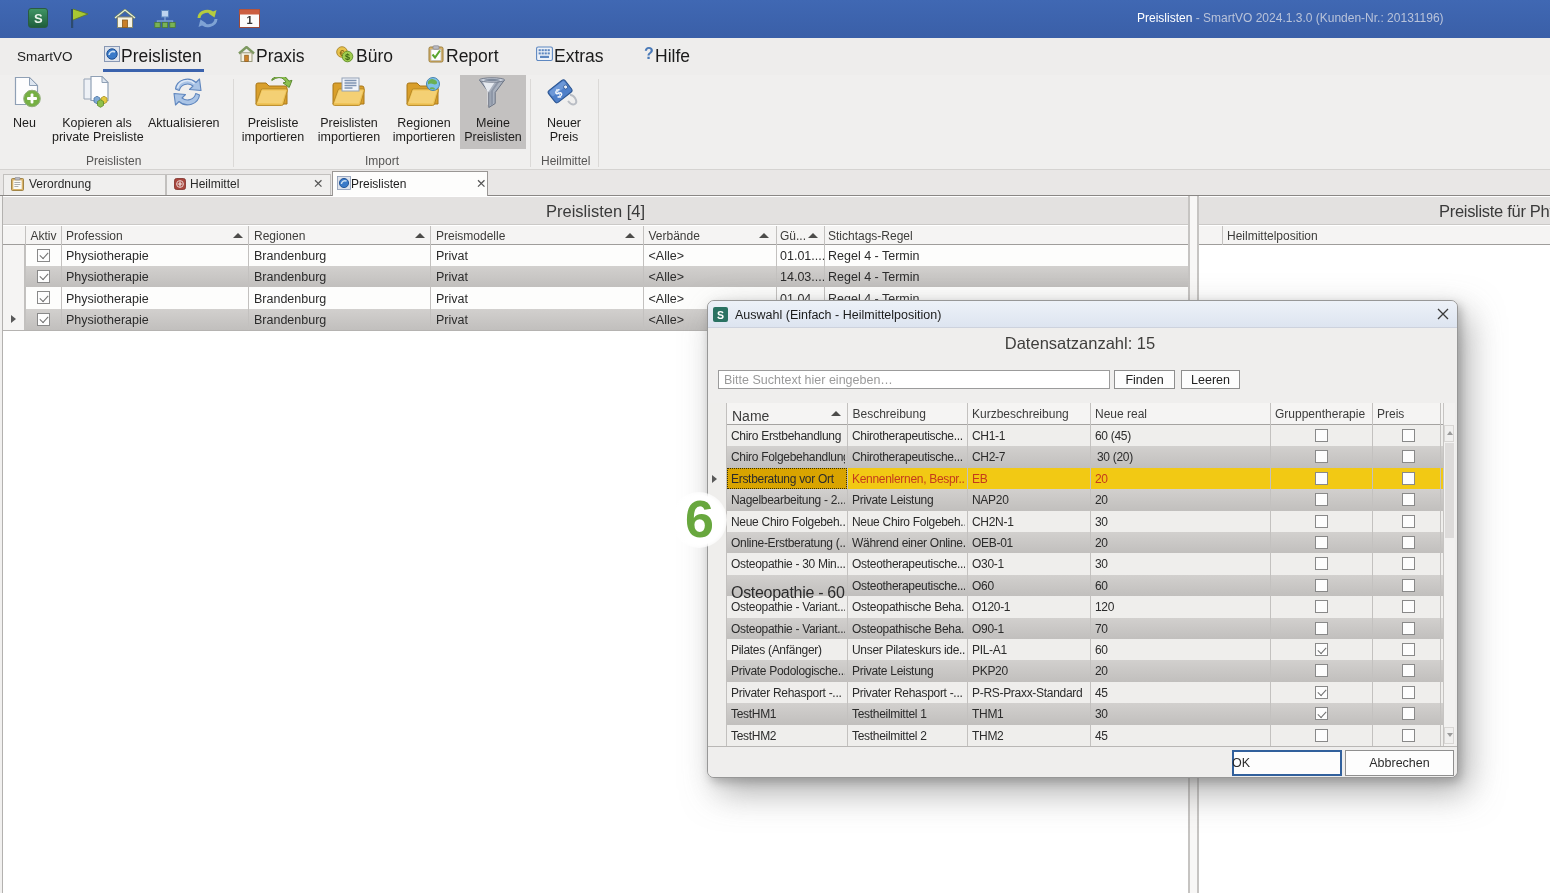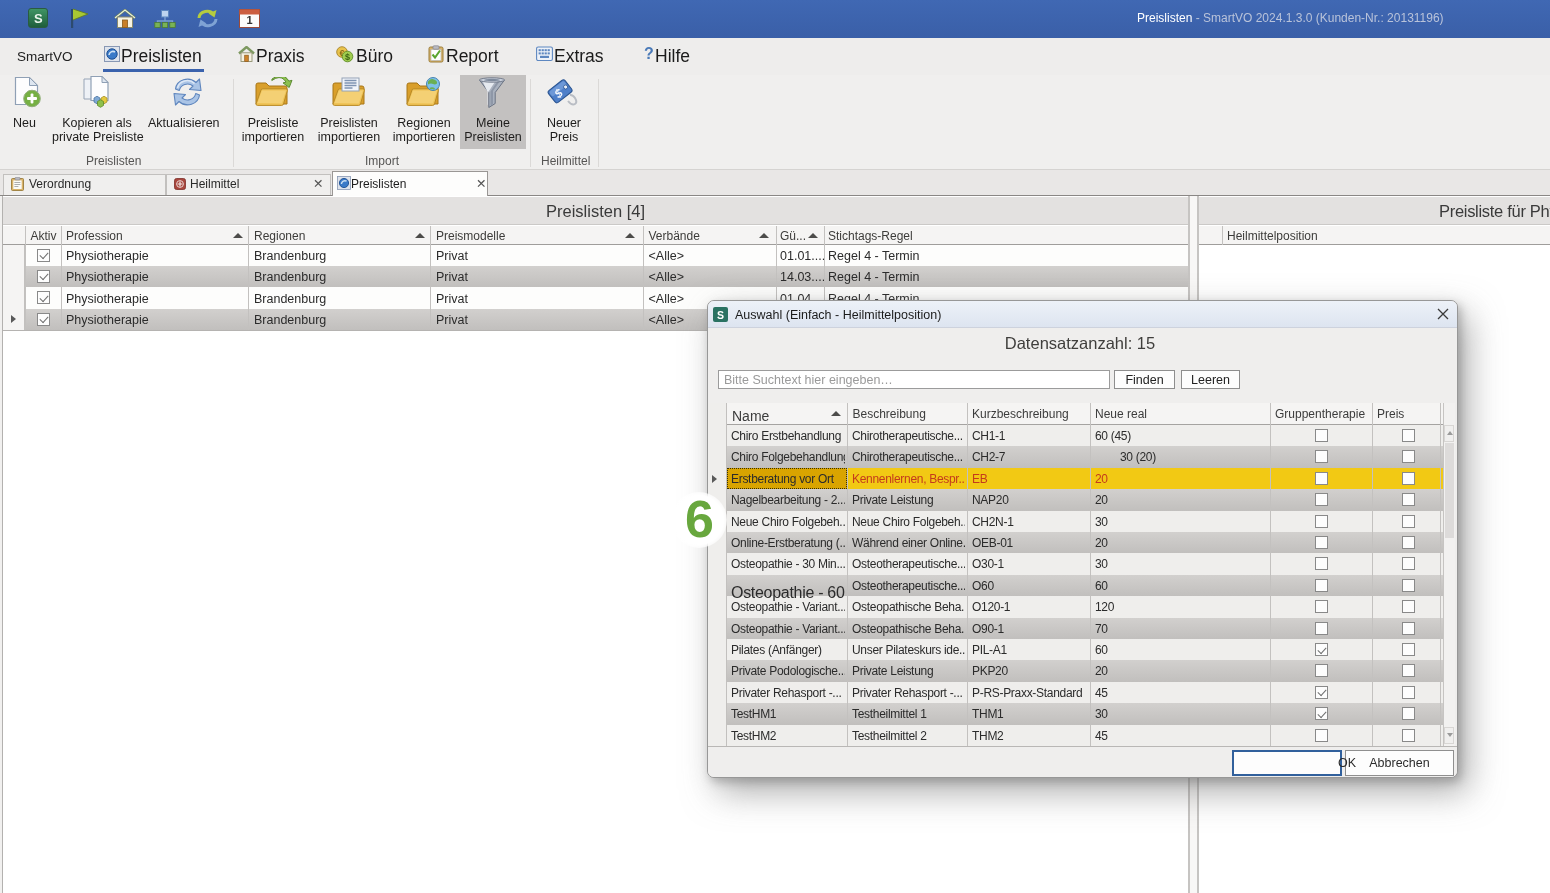"30 (20)" div.t { left: 1120px -> 1097px }
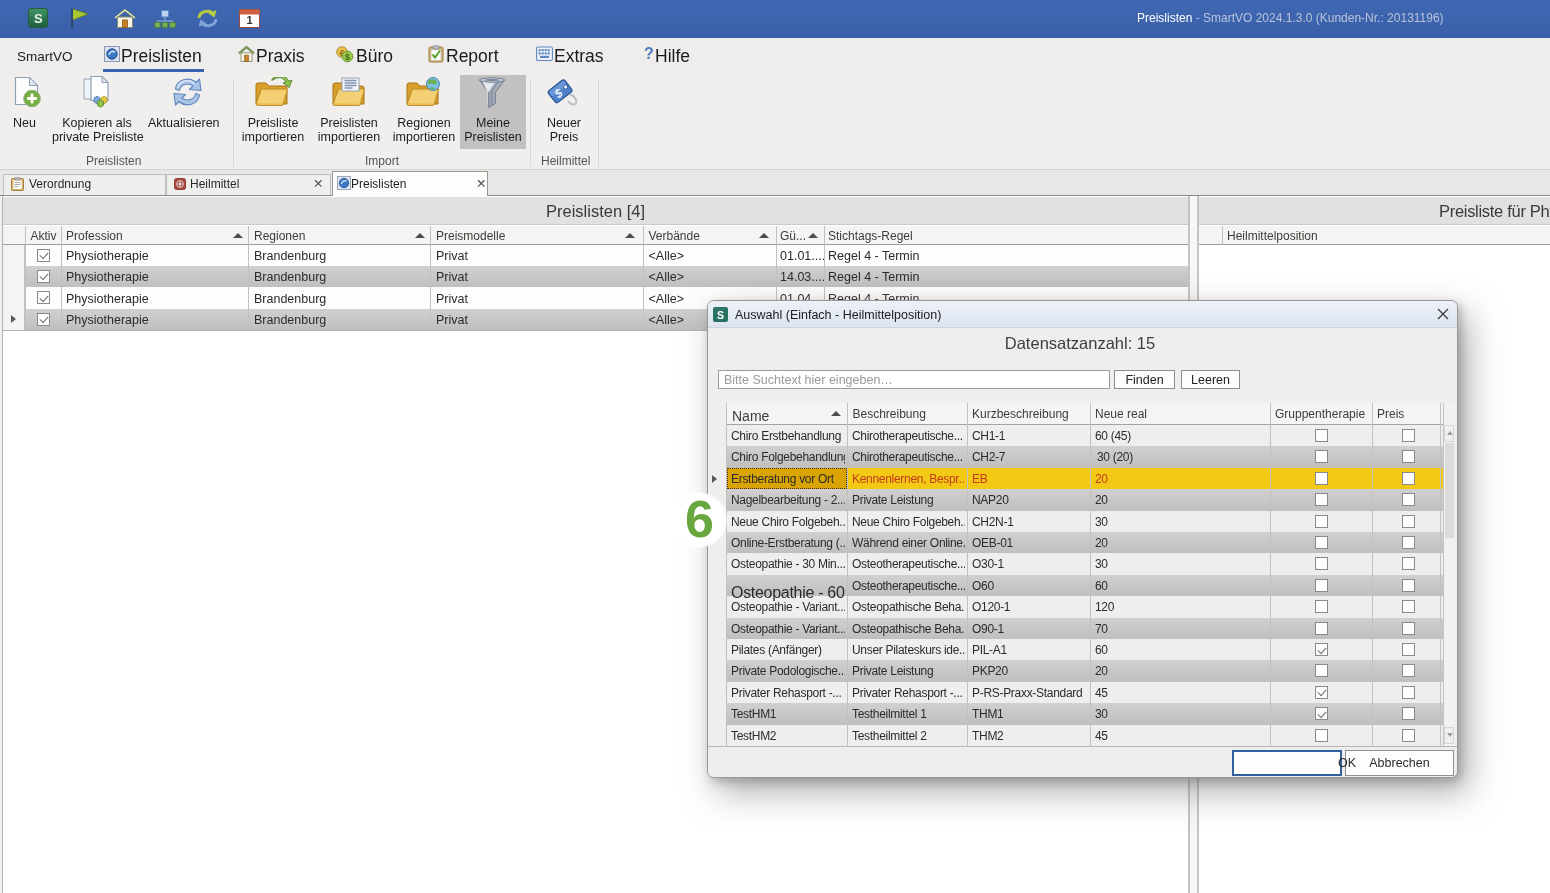"OK" div.t { text-align: right -> left }
